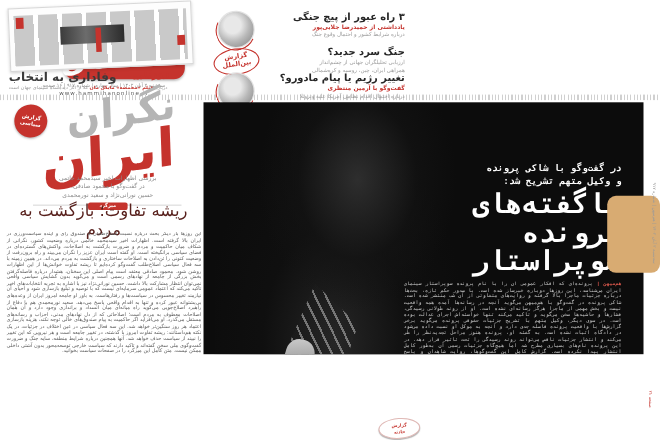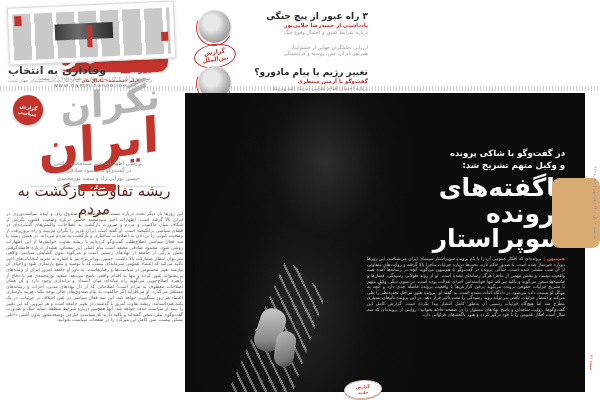"جنگ سرد جدید؟" div.t-title { html: none -> <div>جنگ سرد جدید؟</div> }
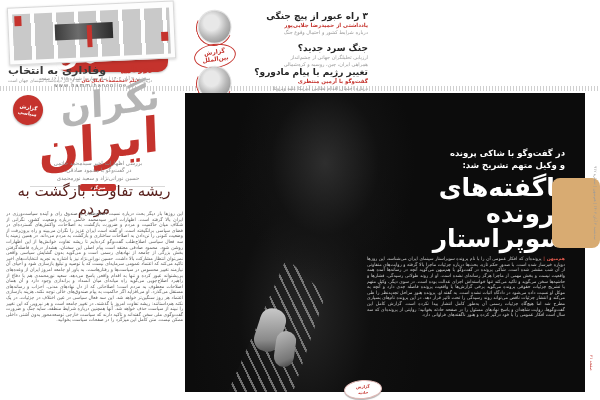"در گفت‌وگو با شاکی پرونده" #photo { font-family: none -> Liberation Mono, monospace; height: 299px -> 229px }
